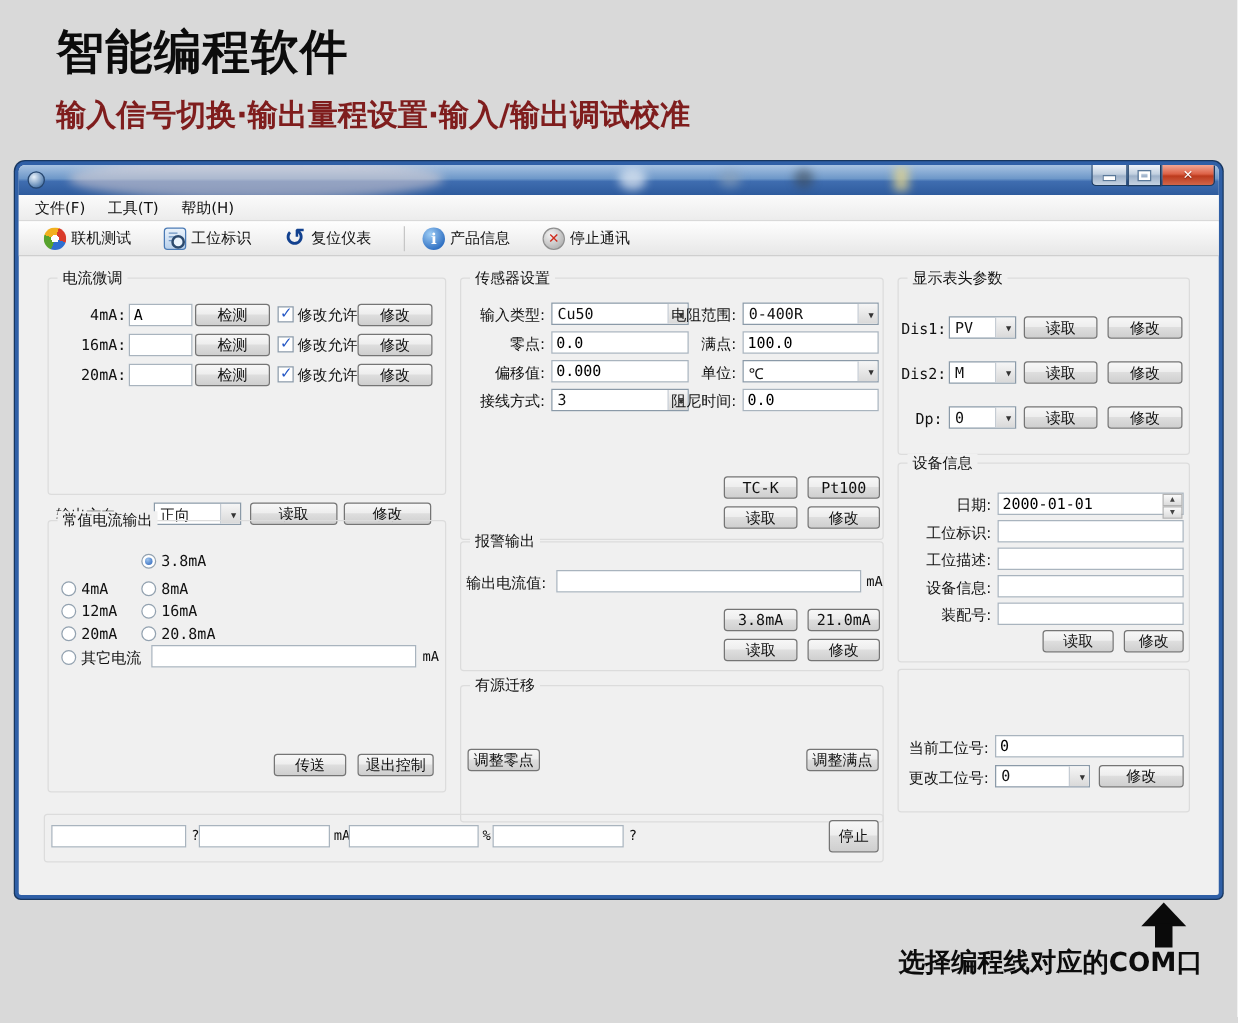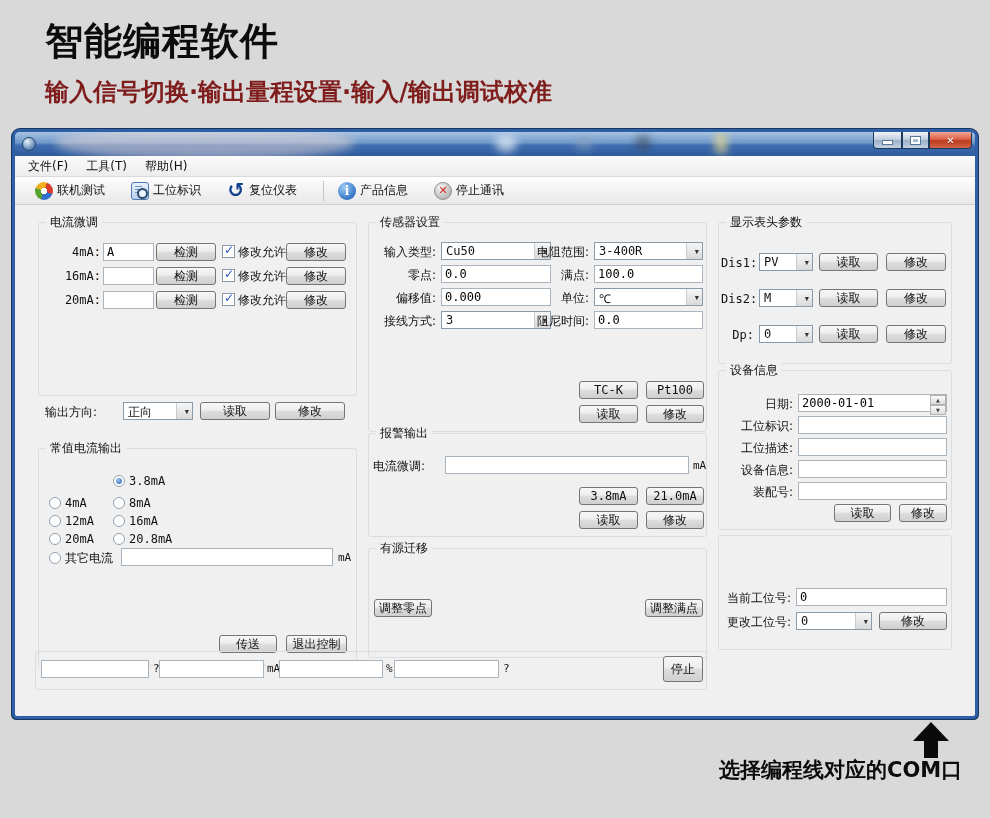"3-400R" div.combo { text: 3-400R -> 0-400R }
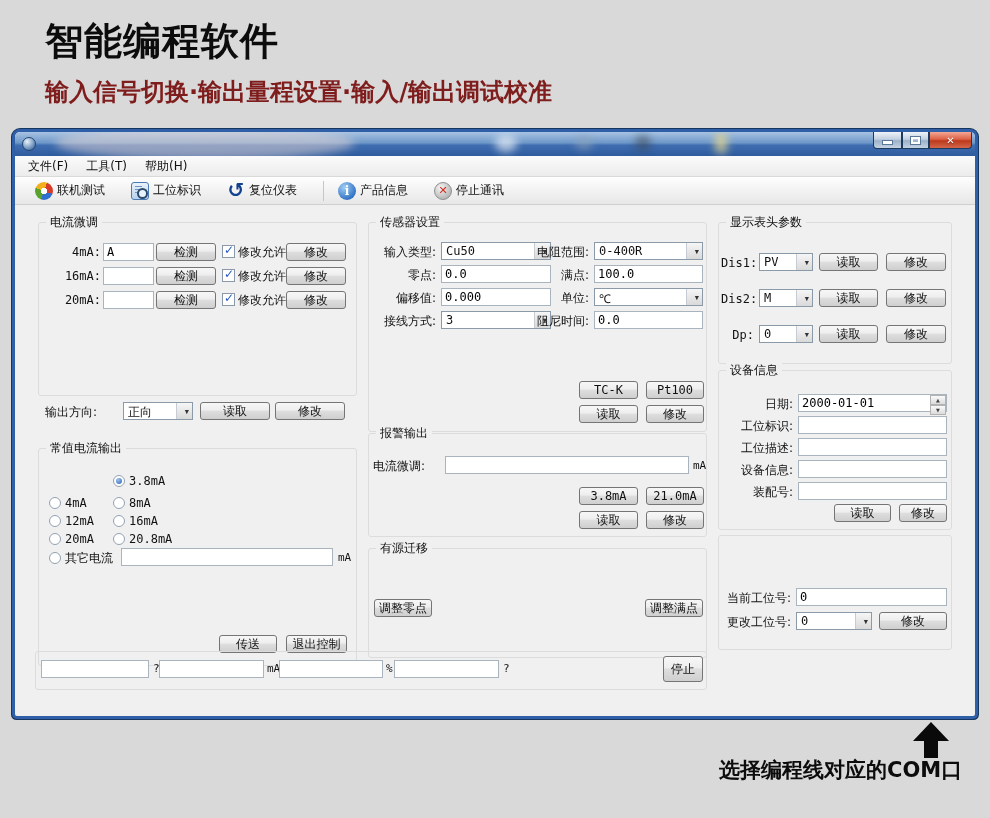"常值电流输出" div.group { top: 316px -> 284px }
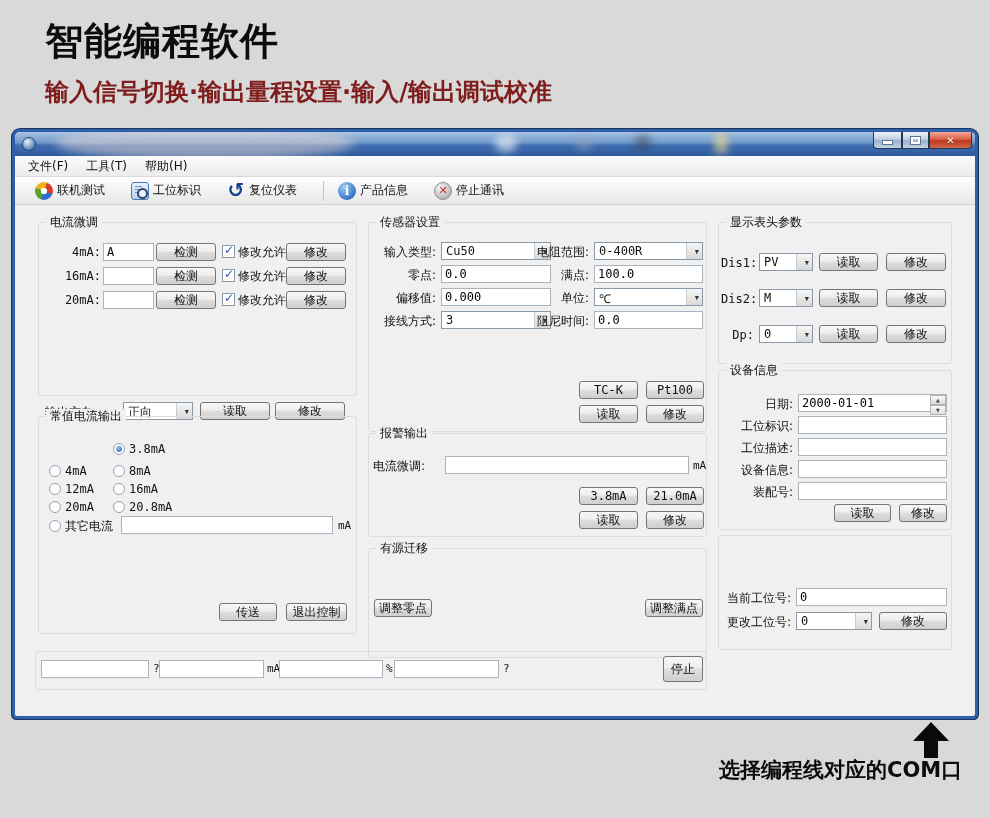"电流微调:" span.lbl { text: 电流微调 -> 输出电流值 }
